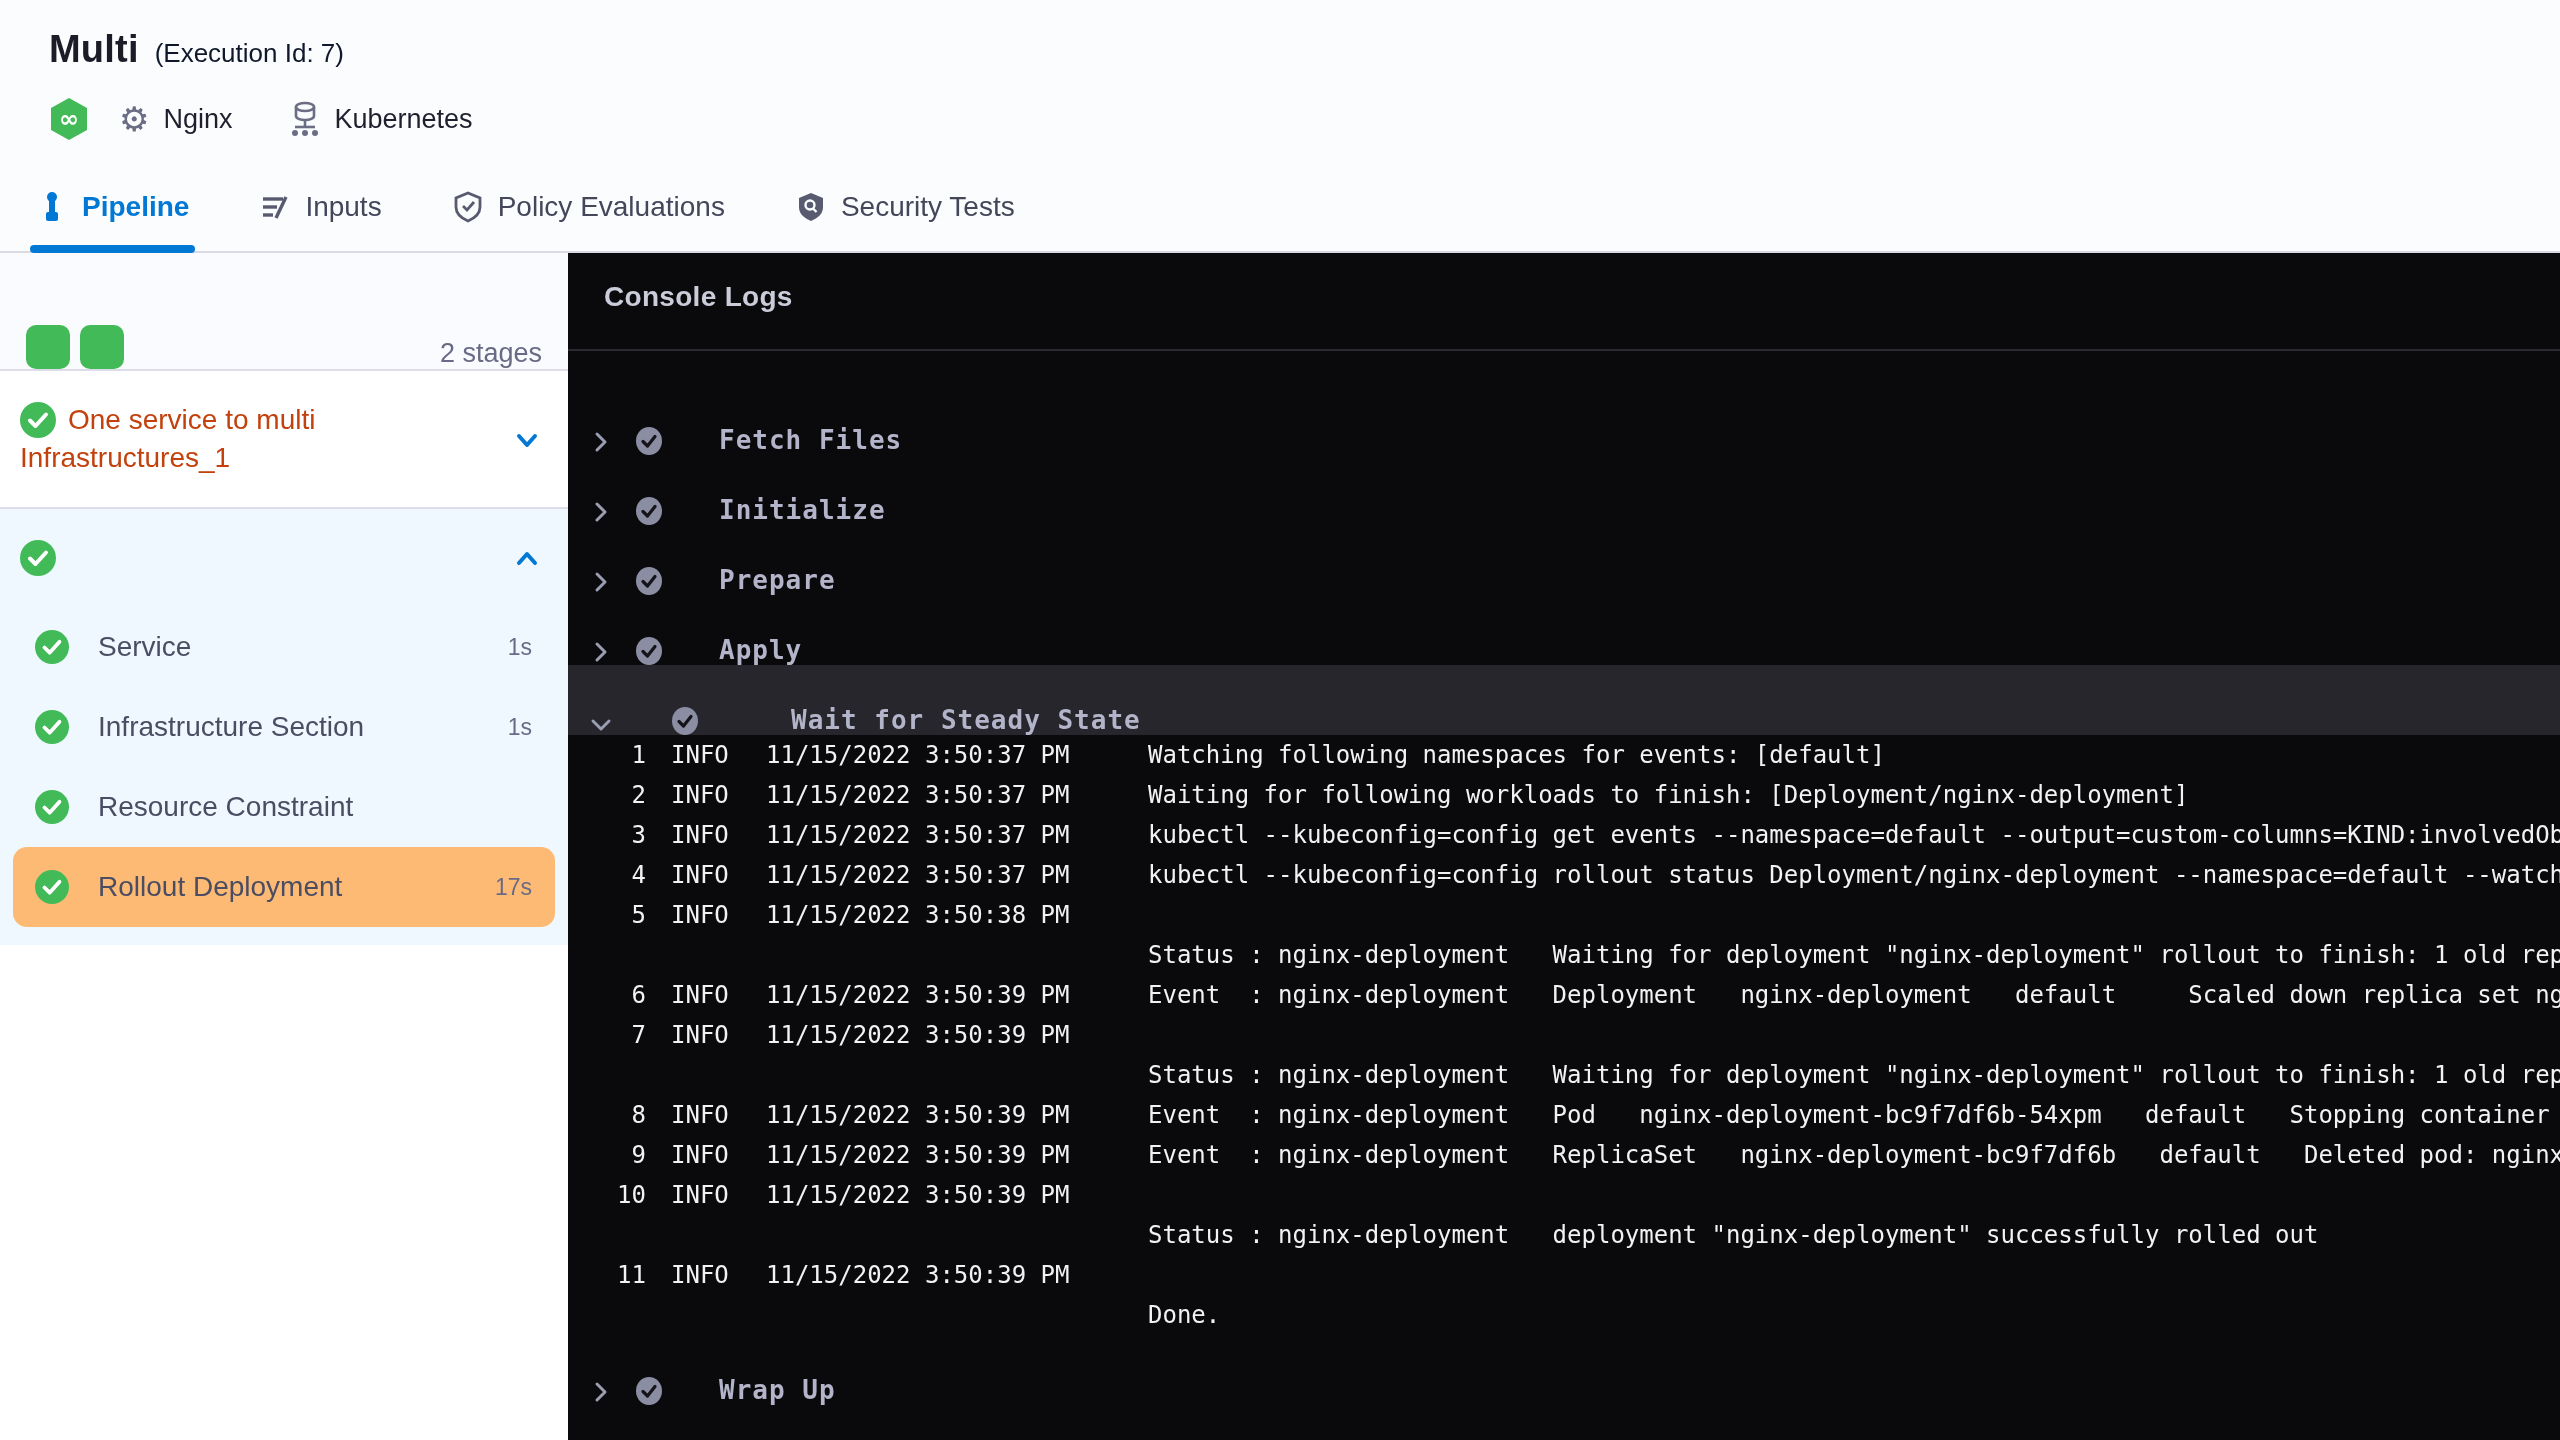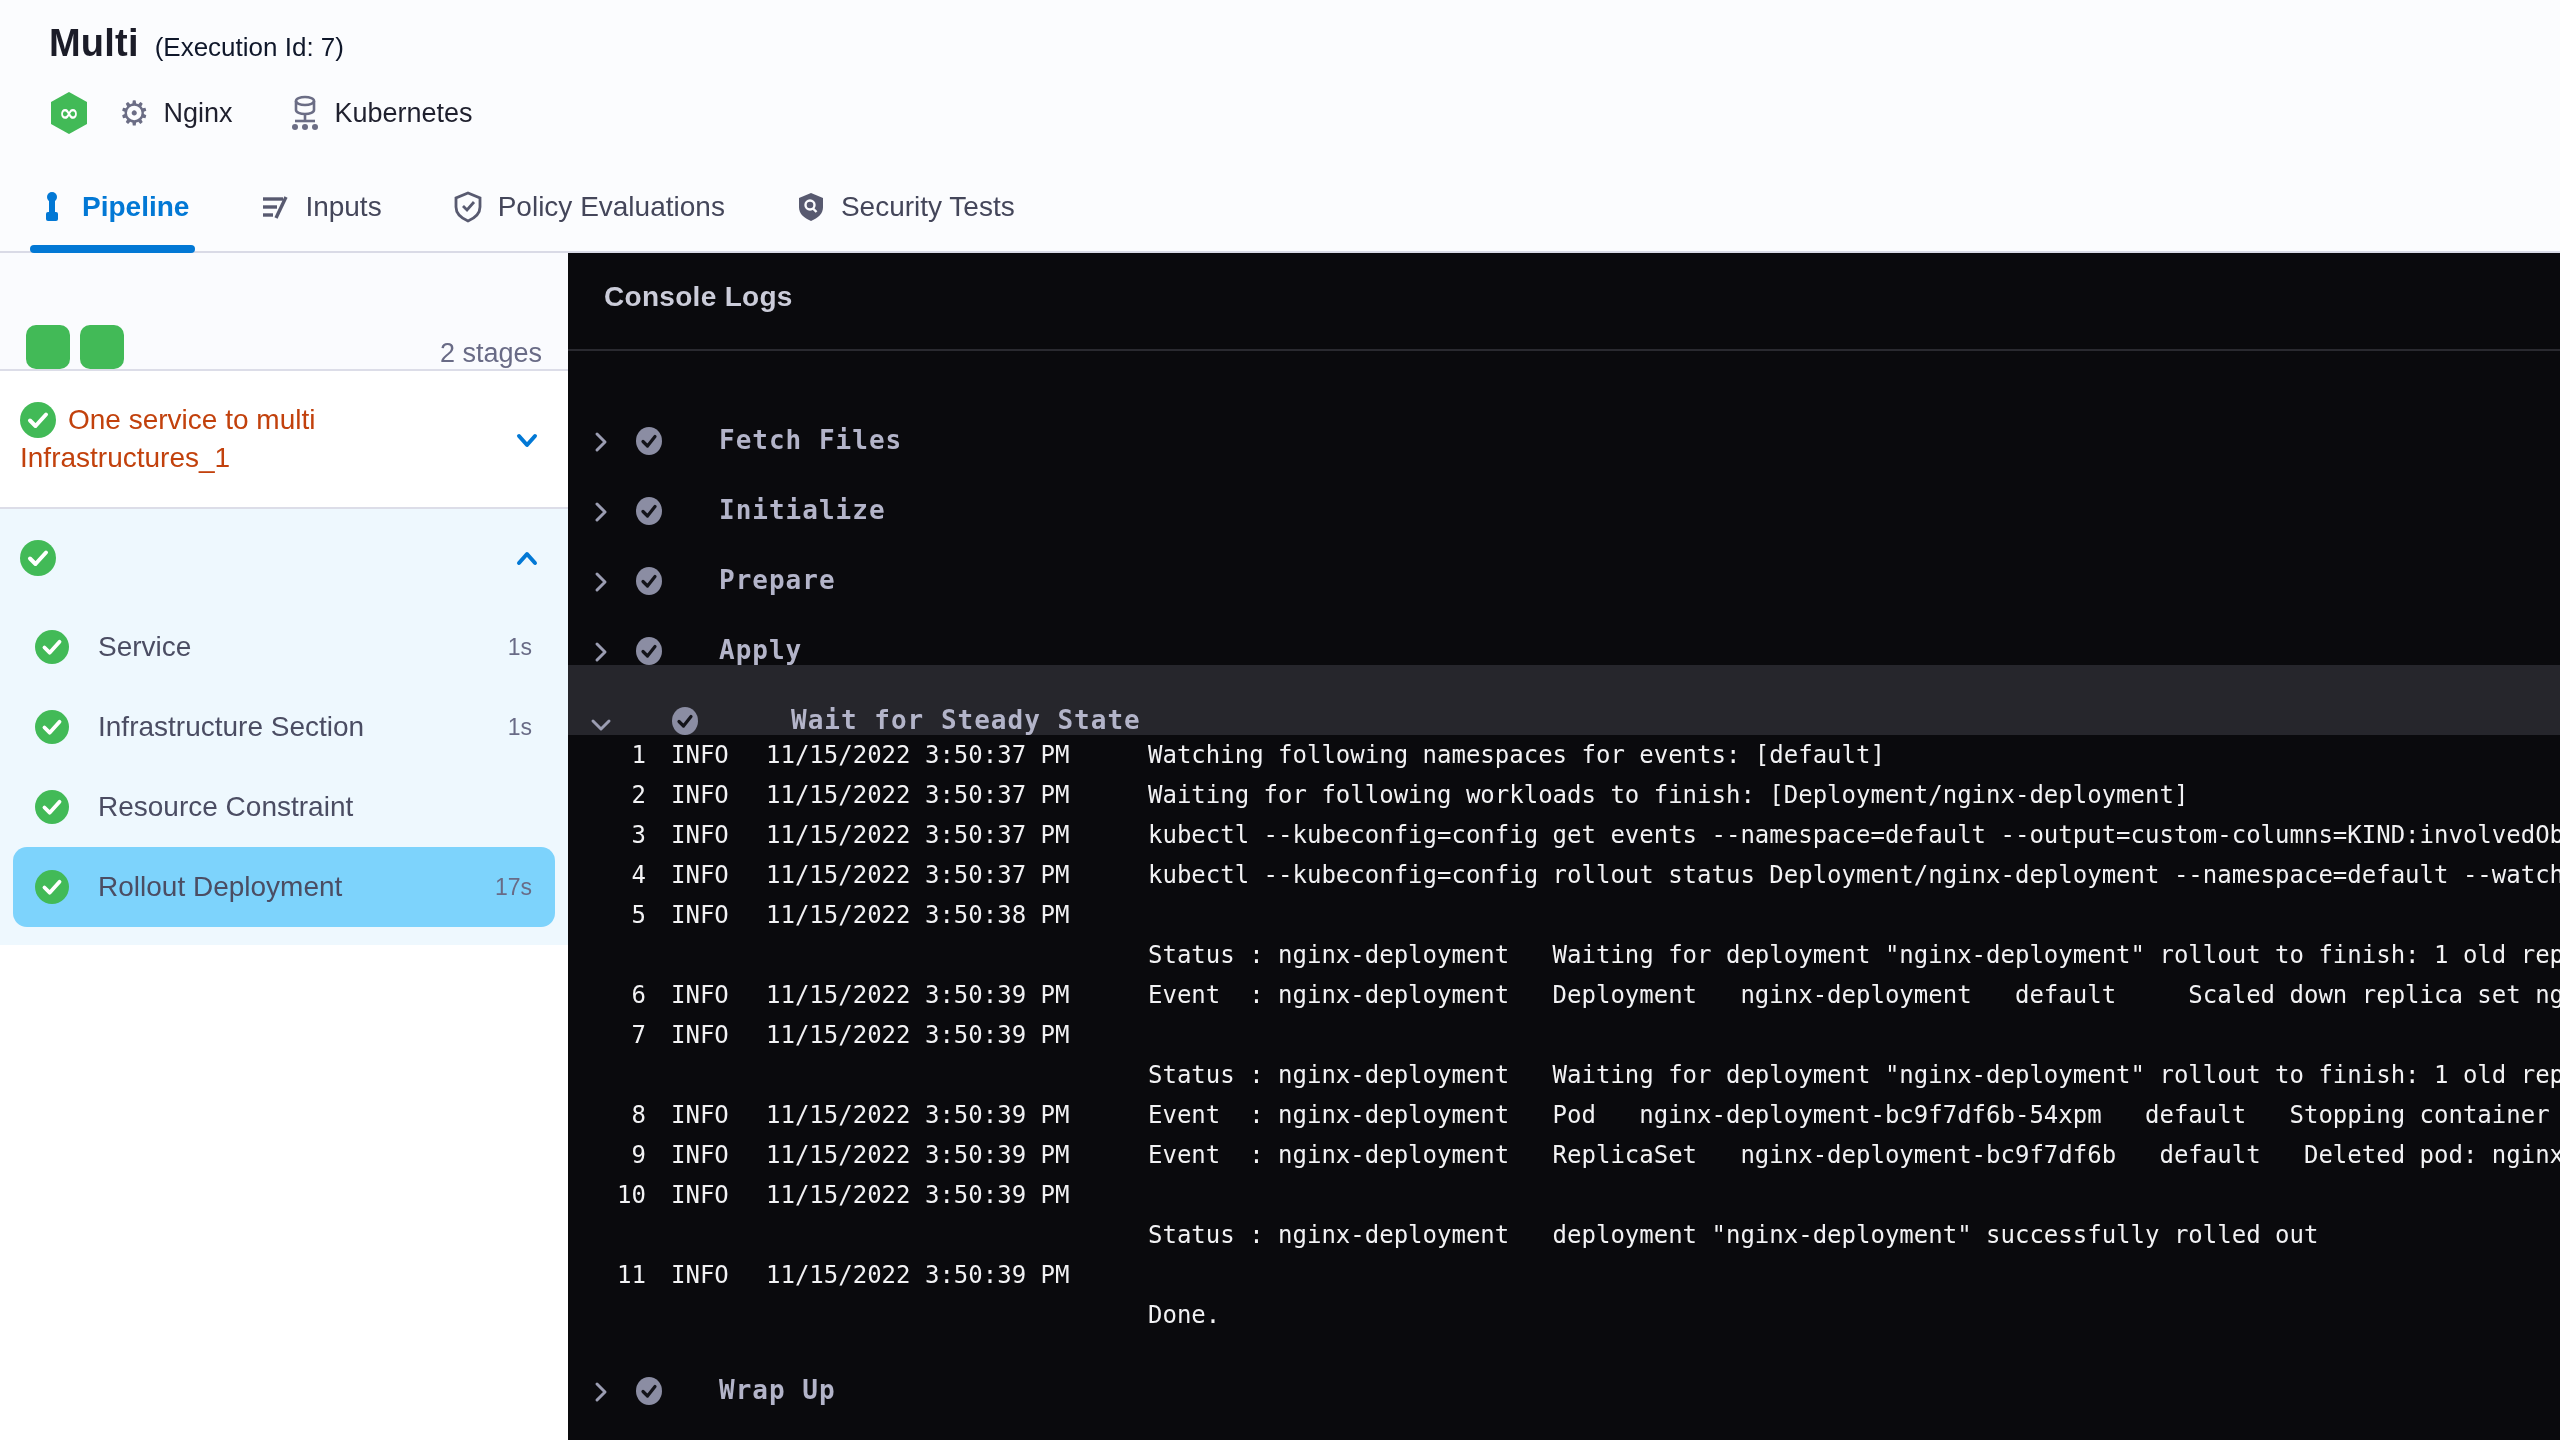"Multi" .page-header { padding: 22px 0 0 49px -> 28px 0 0 49px }
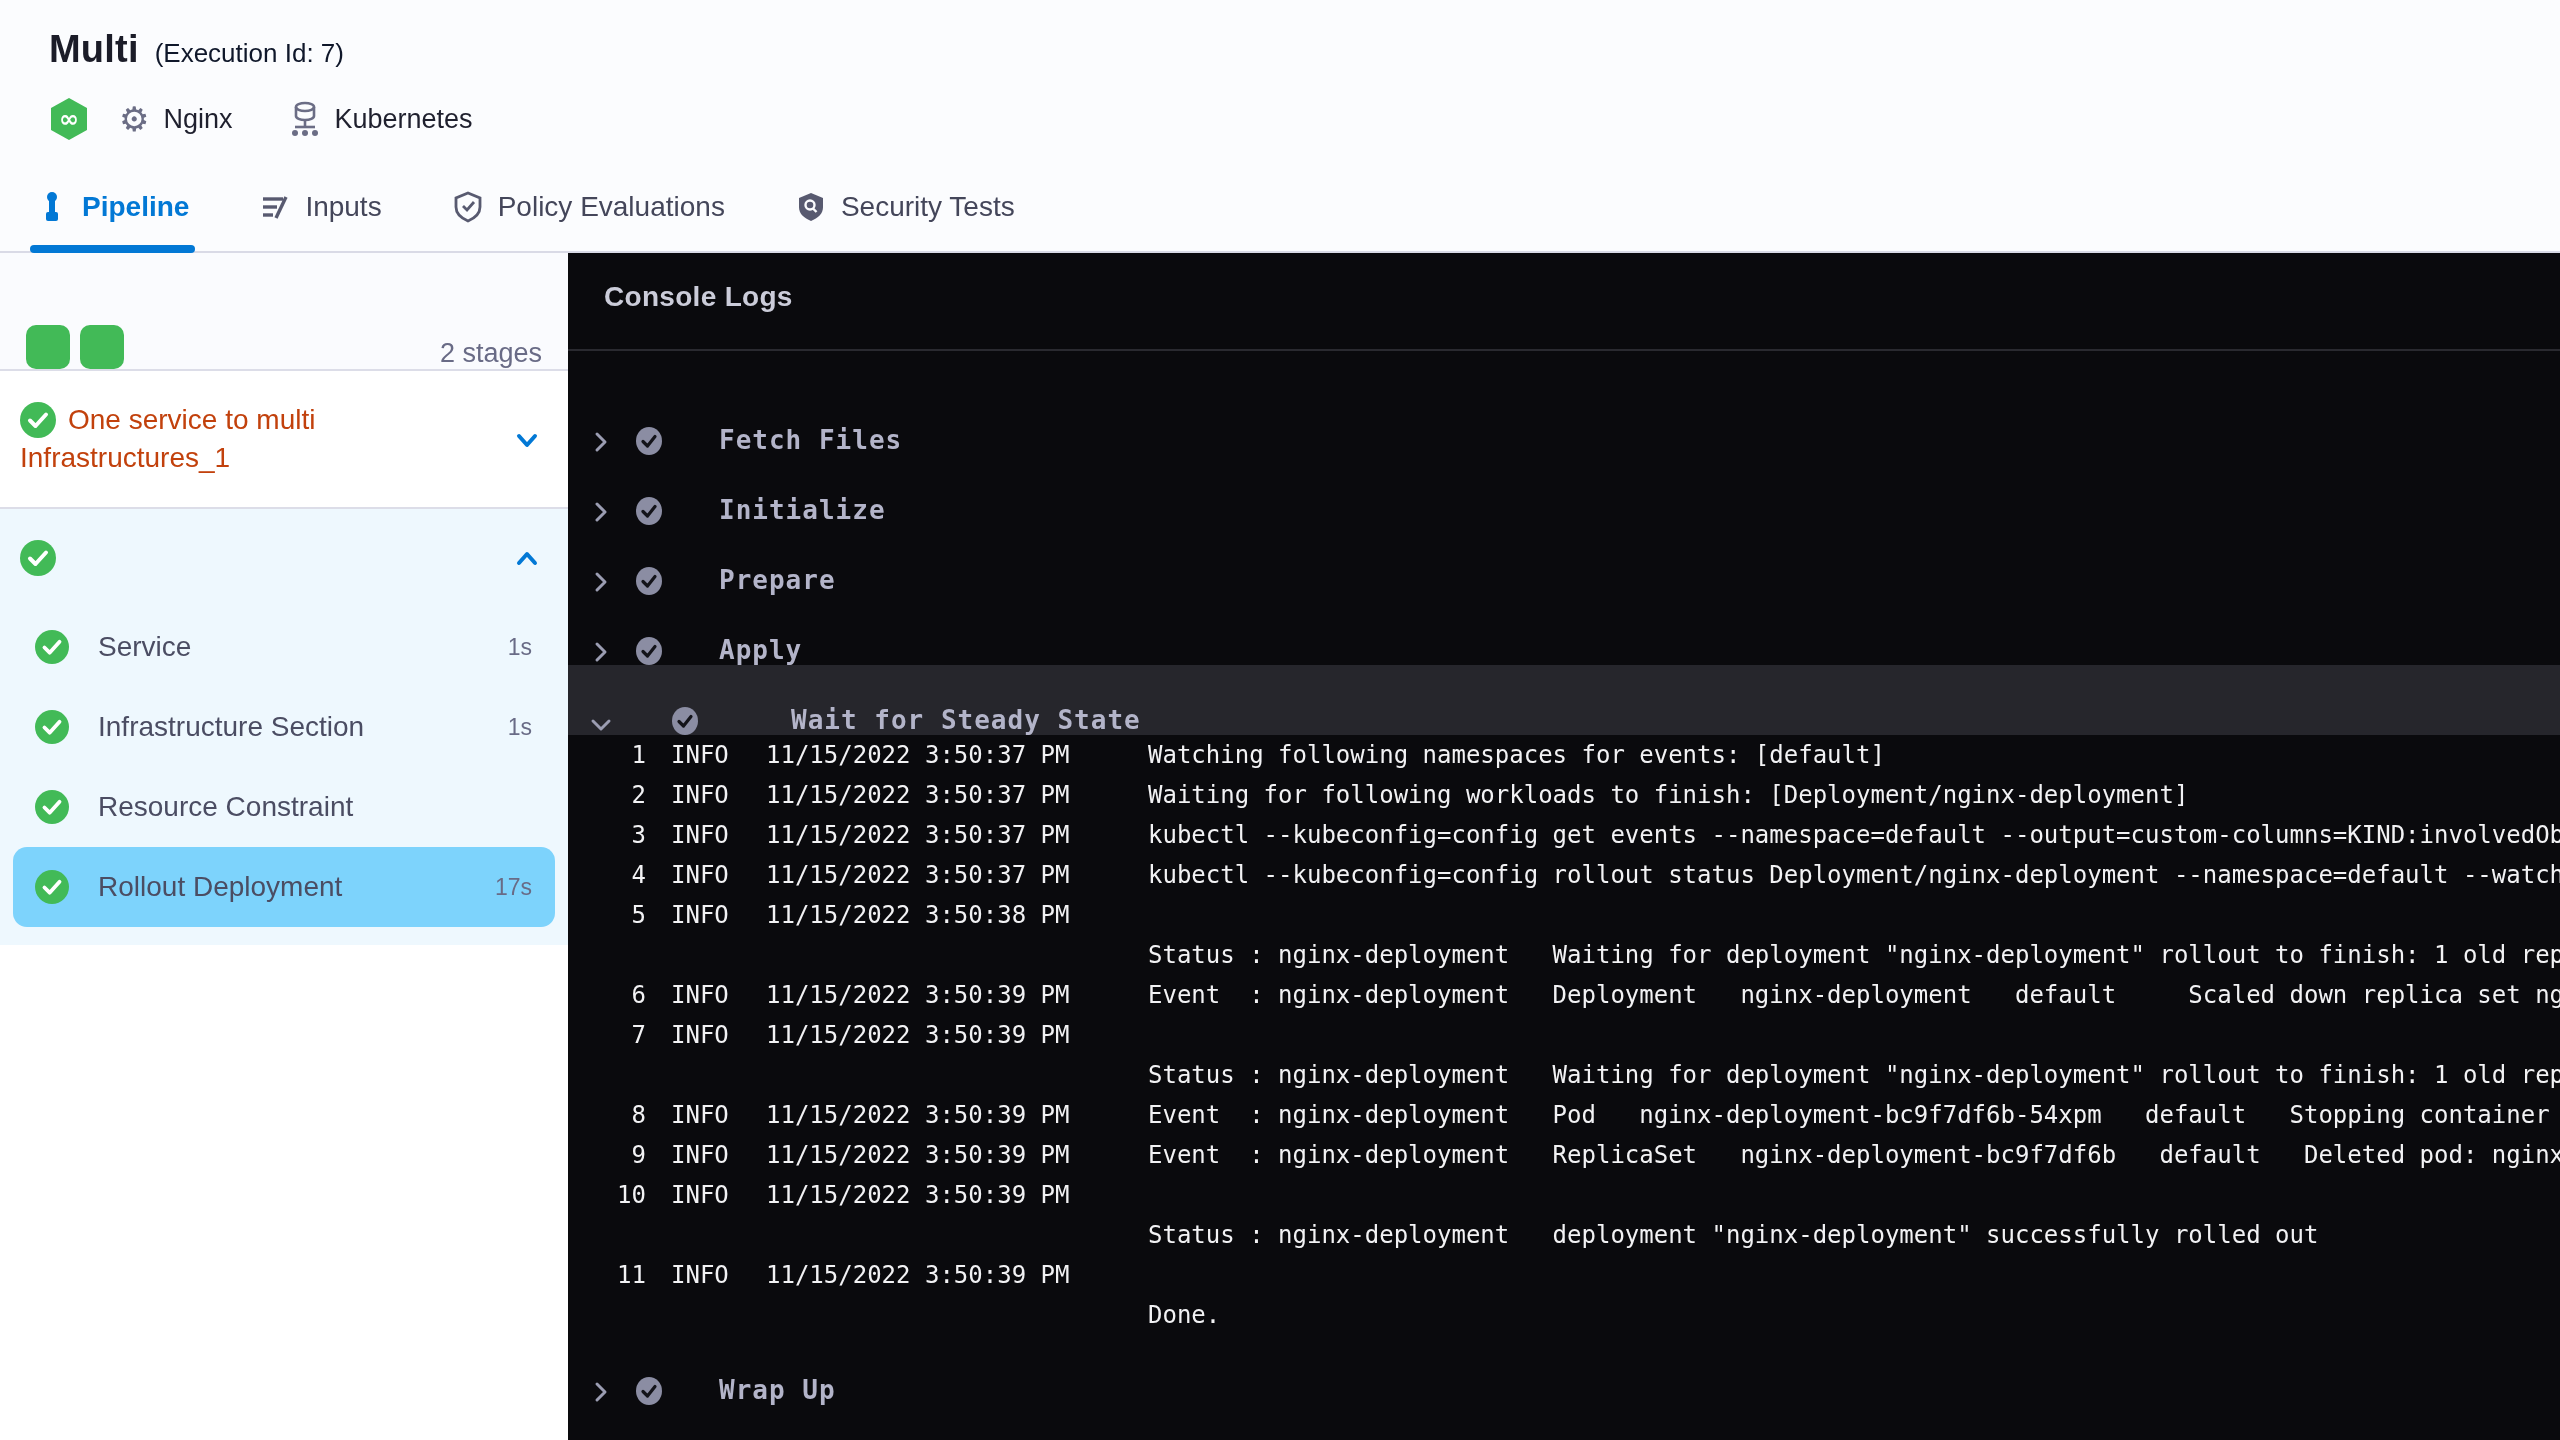"Rollout Deployment" .substep.selected { background: #7dd3fc -> #fdba74 }
